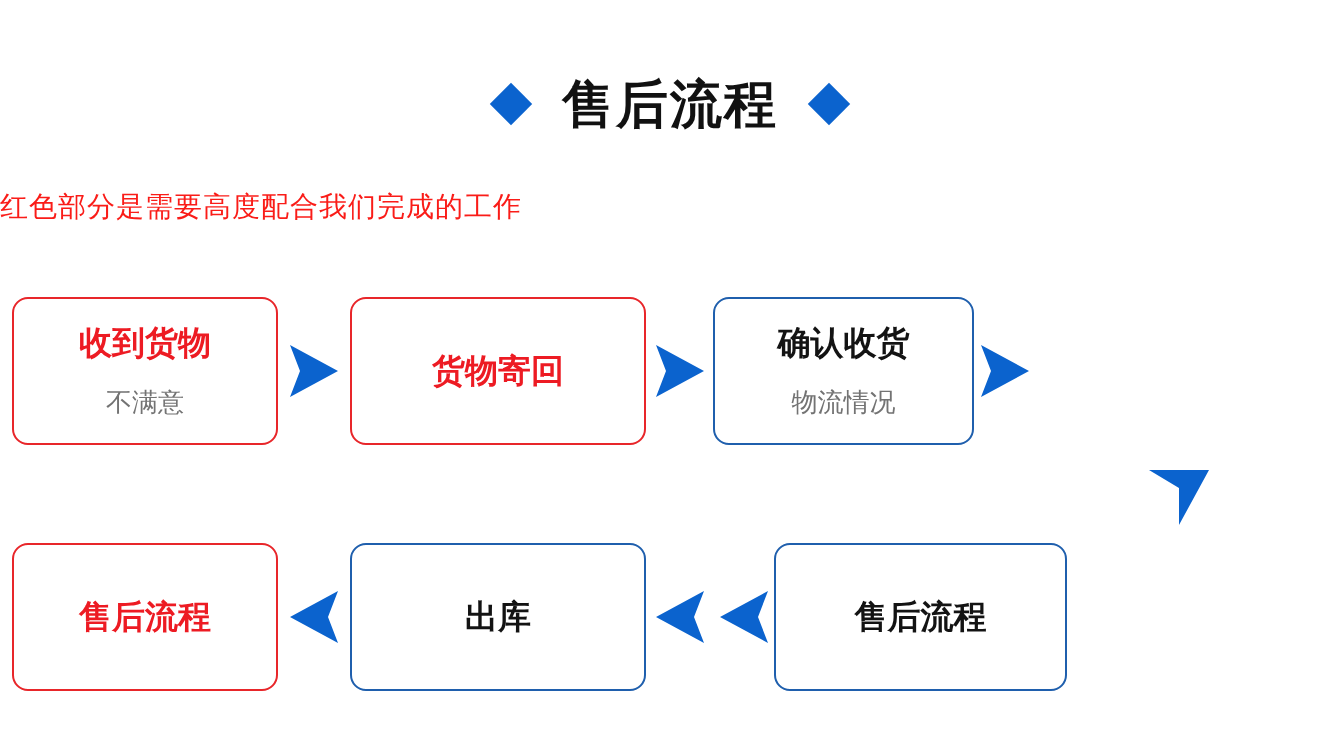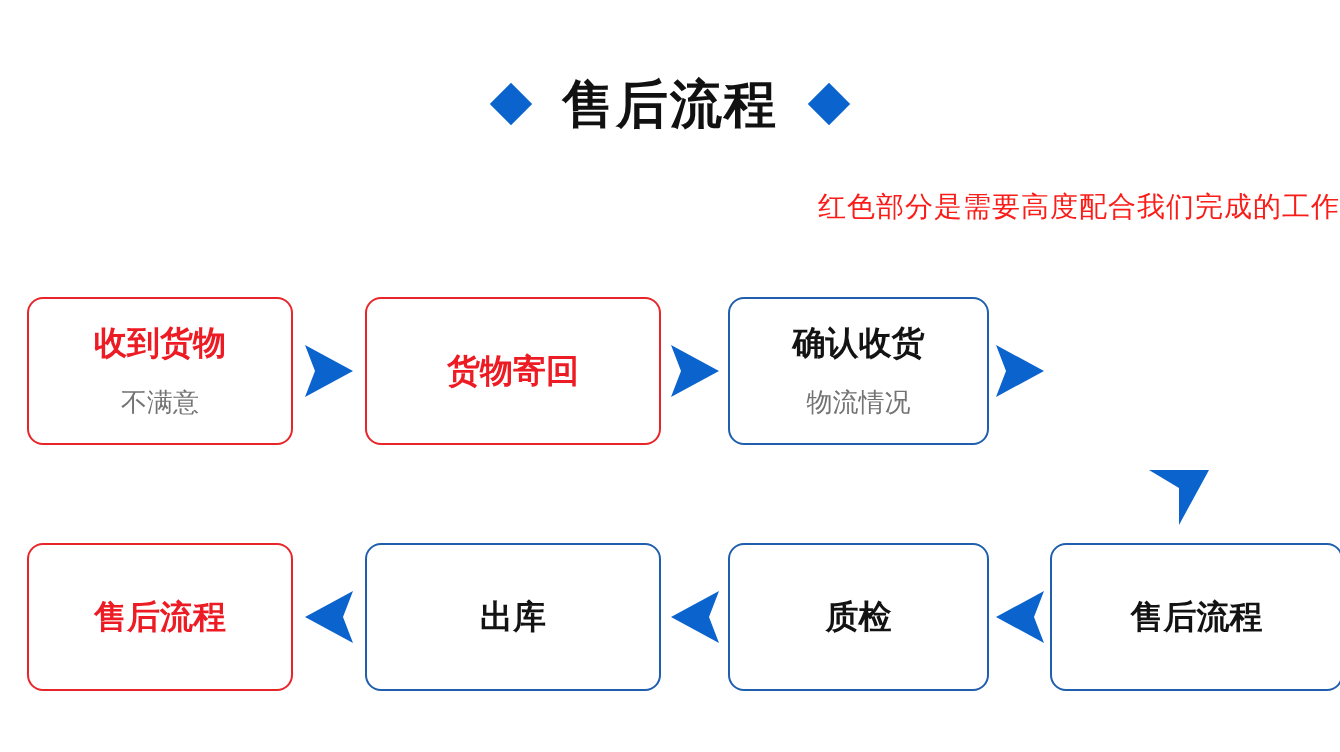"红色部分是需要高度配合我们完成的工作" .subtitle { text-align: right -> left }
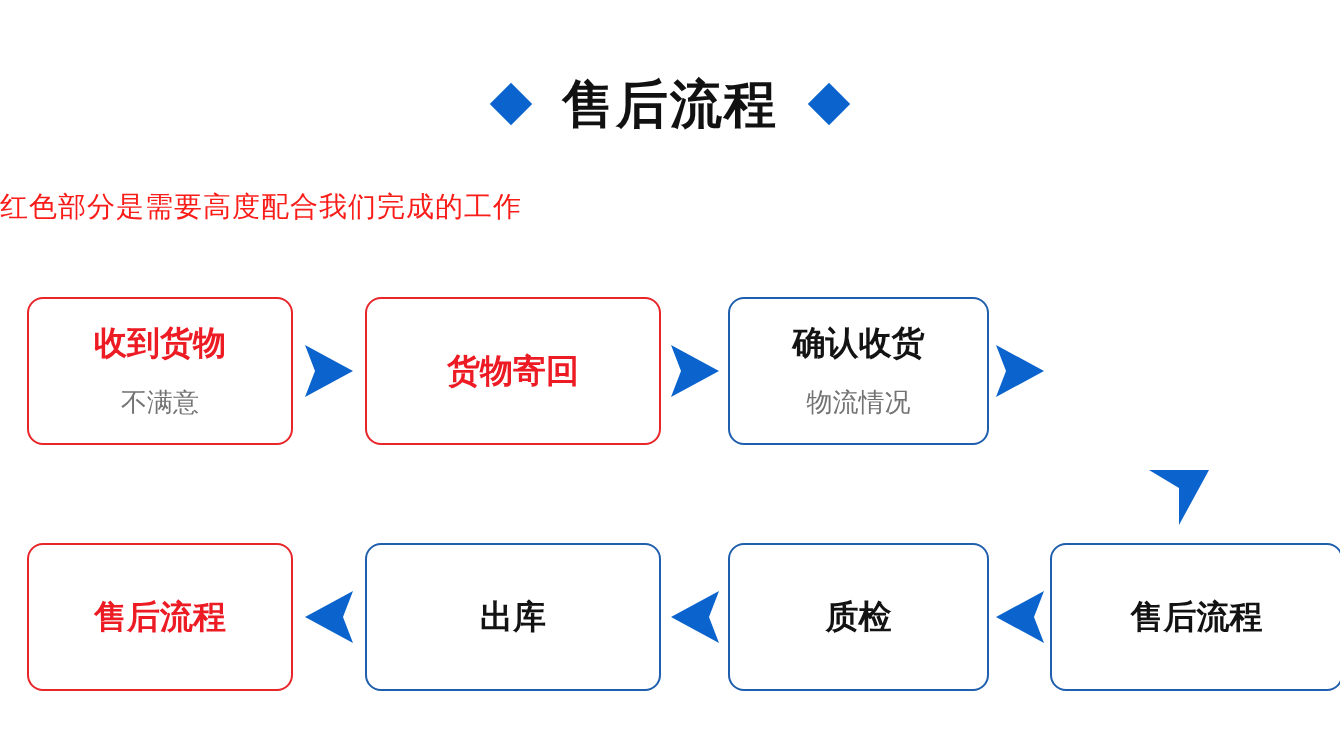"收到货物" .flow { padding-left: 15px -> none }
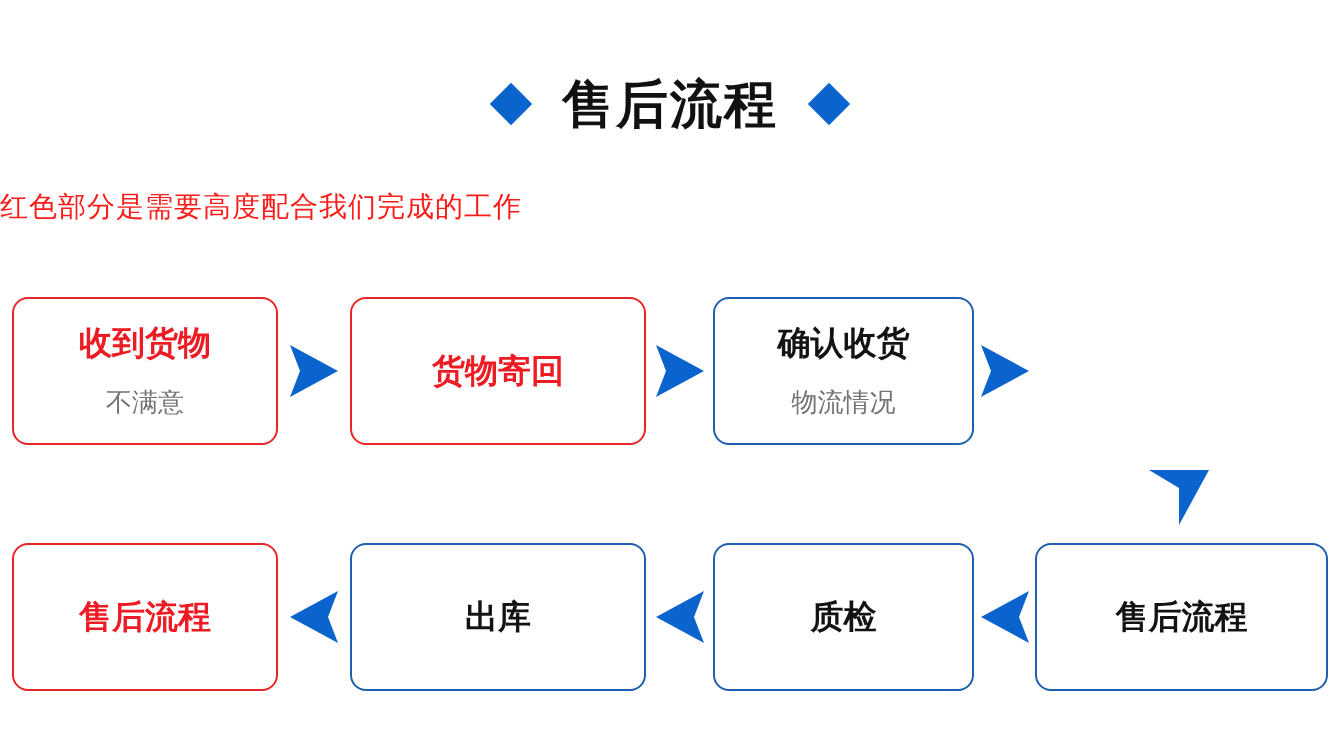"质检" div.node { html: <div> <div>质检</div> </div> -> none }
